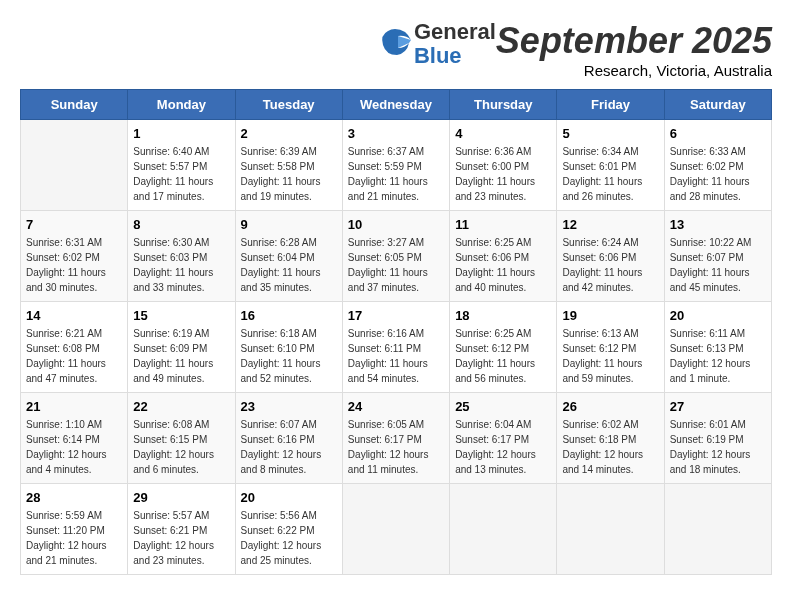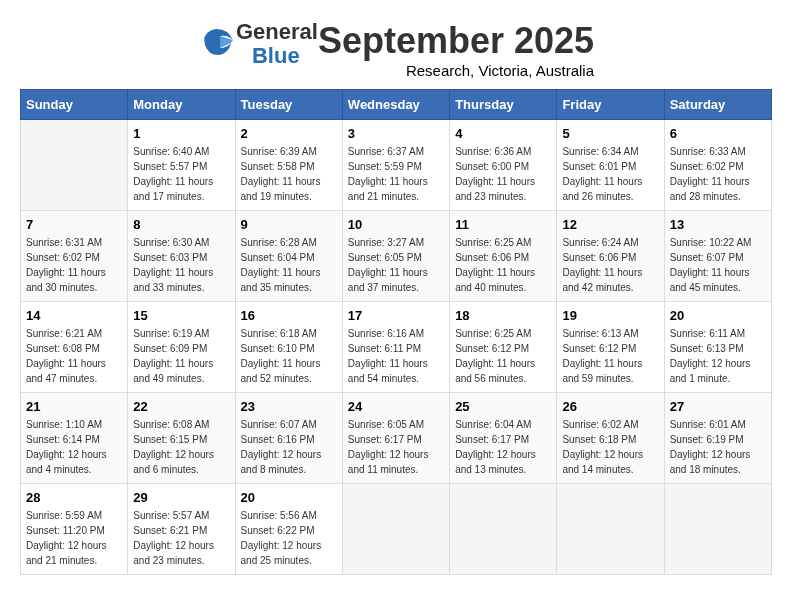"General" .header { justify-content: center -> flex-end }
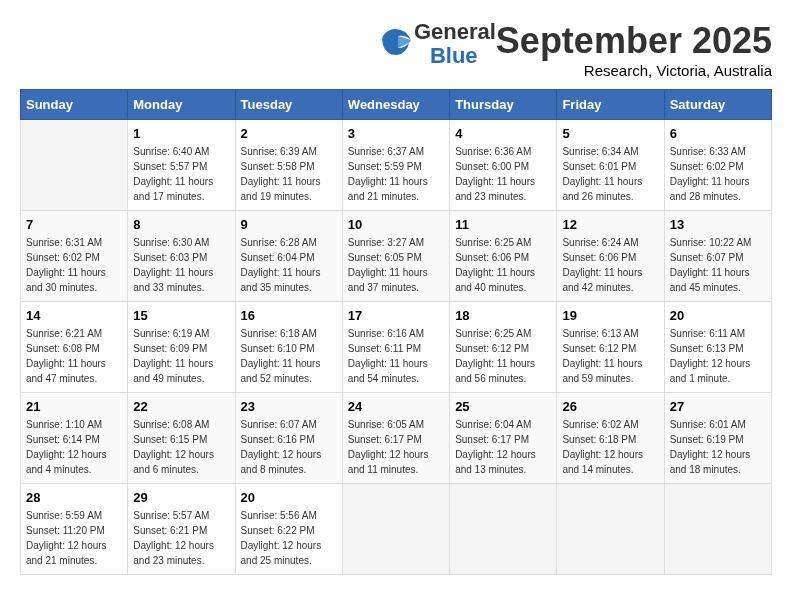"Blue" .logo-blue { margin-left: 16px -> none }
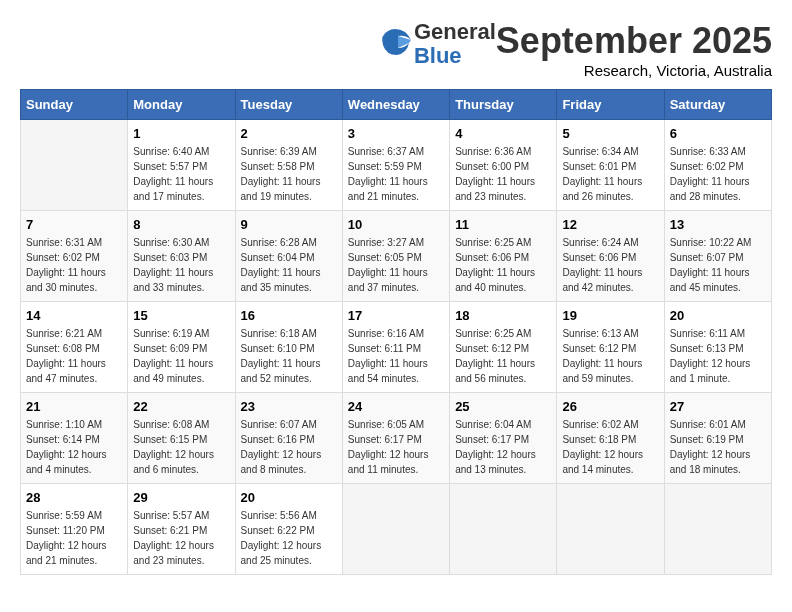"September 2025" .month-title { font-style: none -> italic }
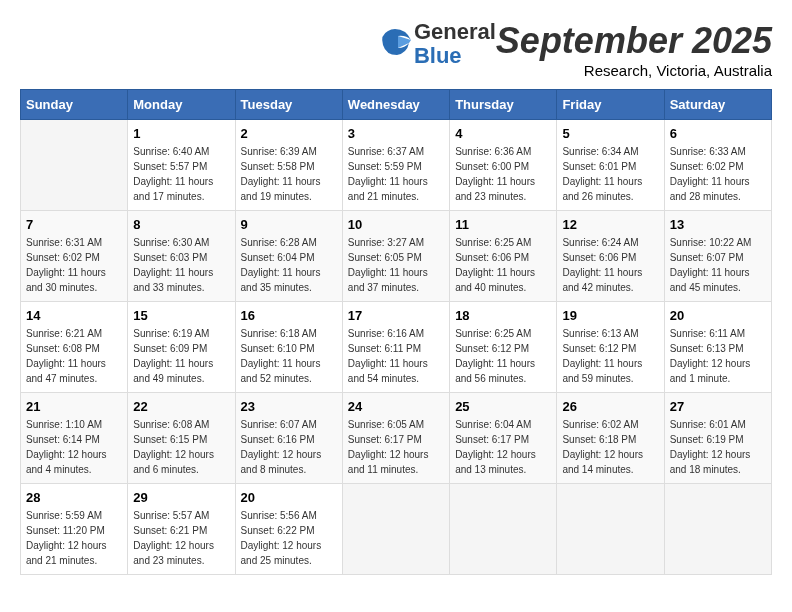"Sunday" thead tr th { text-align: left -> center }
